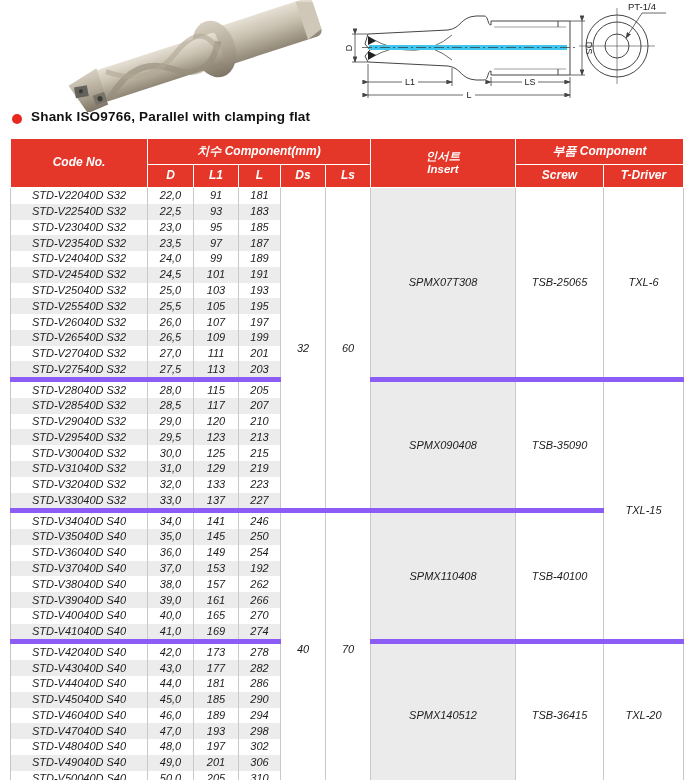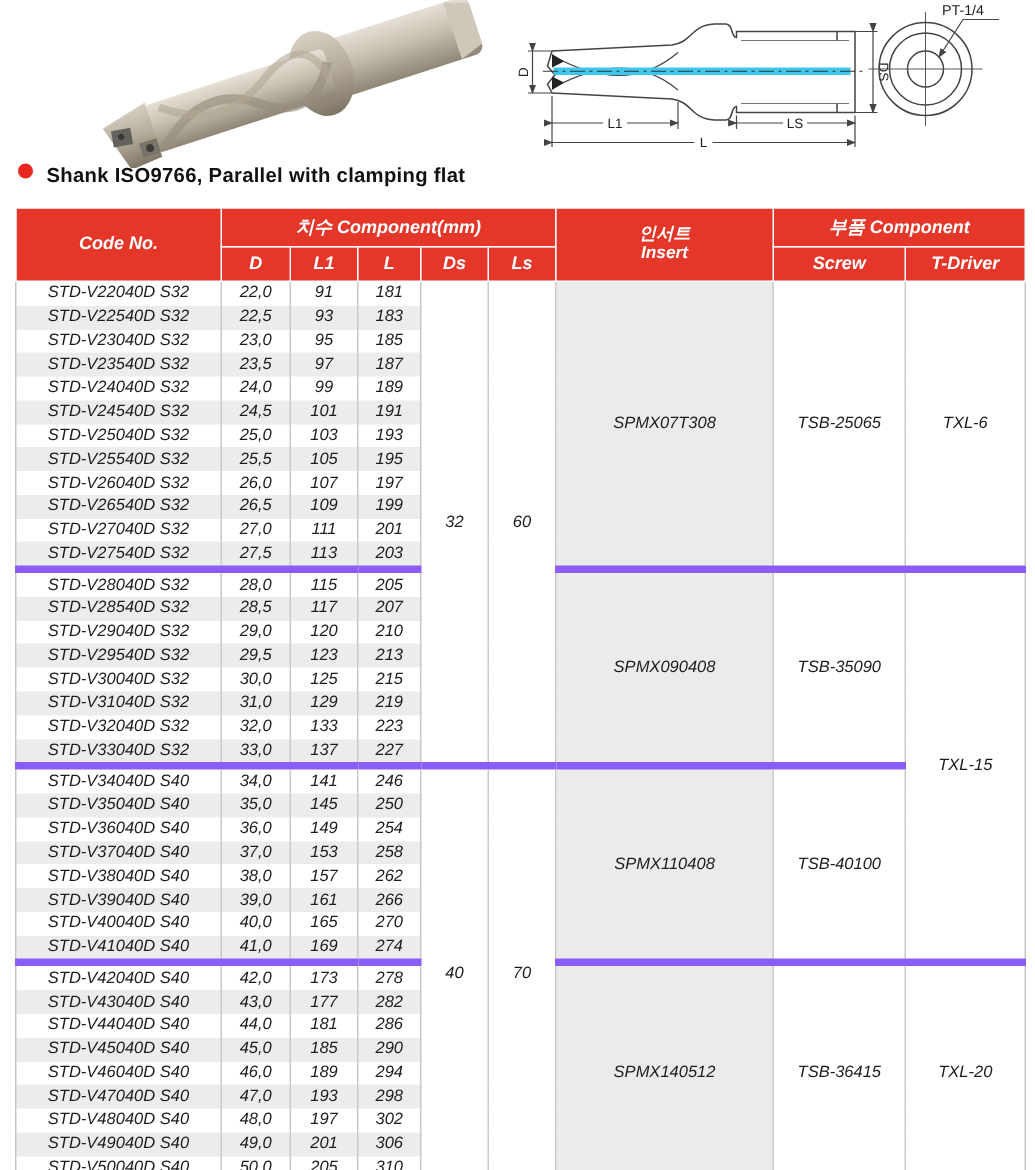"Shank ISO9766, Parallel with clamping" .sec-title { align-items: flex-start -> flex-end }
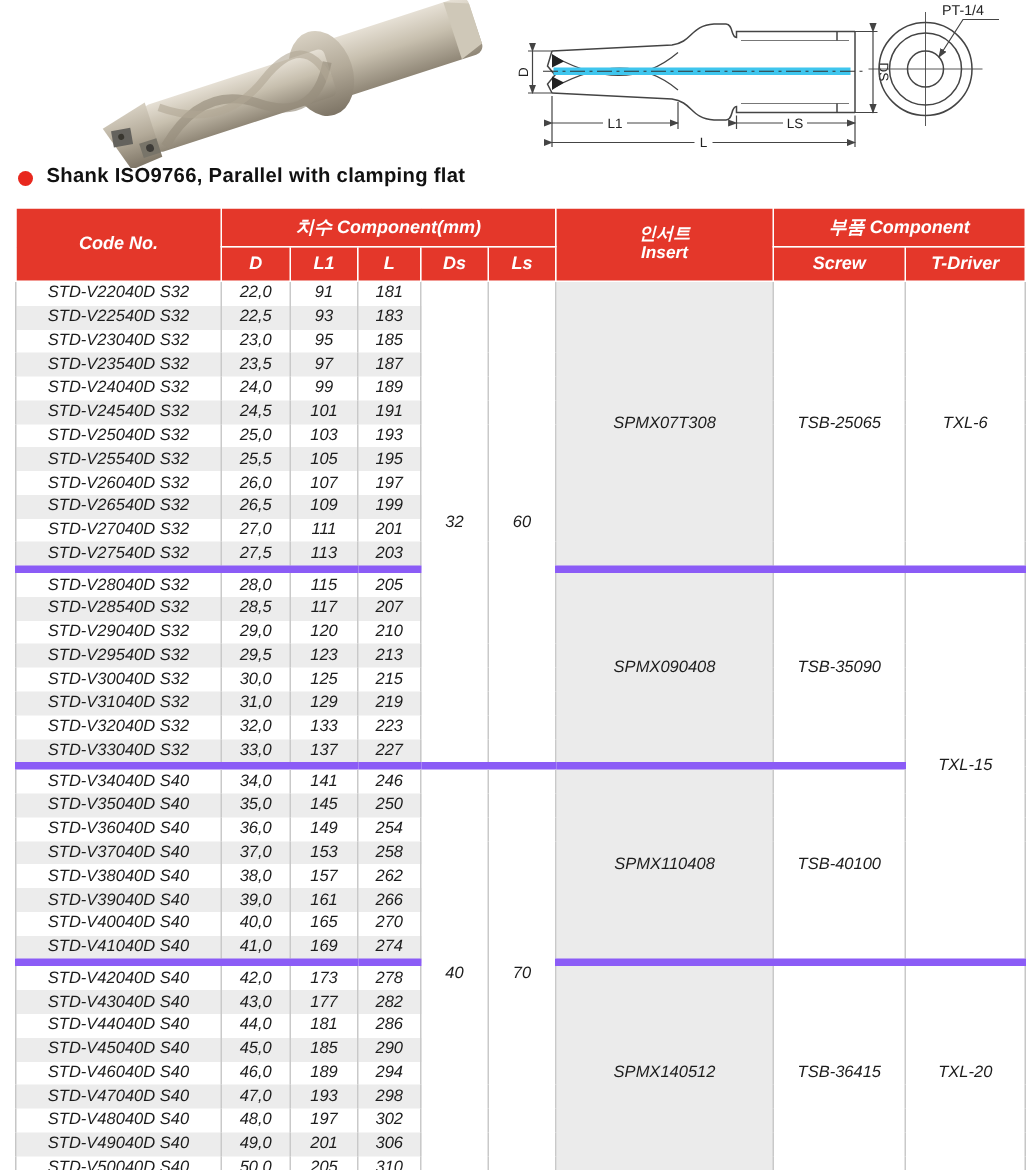"258" td.c-num { text: 258 -> 192 }
